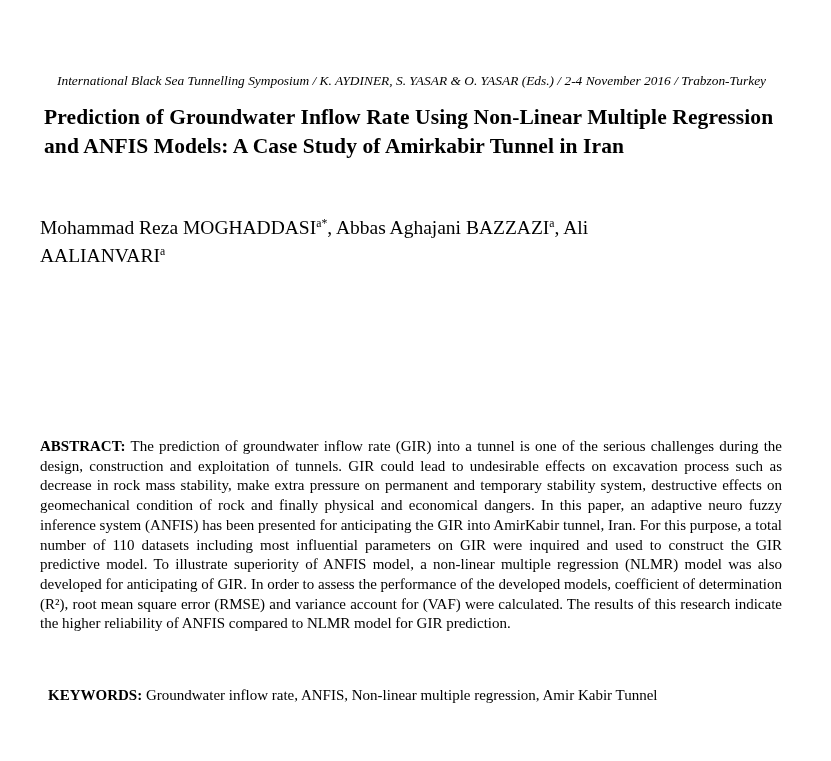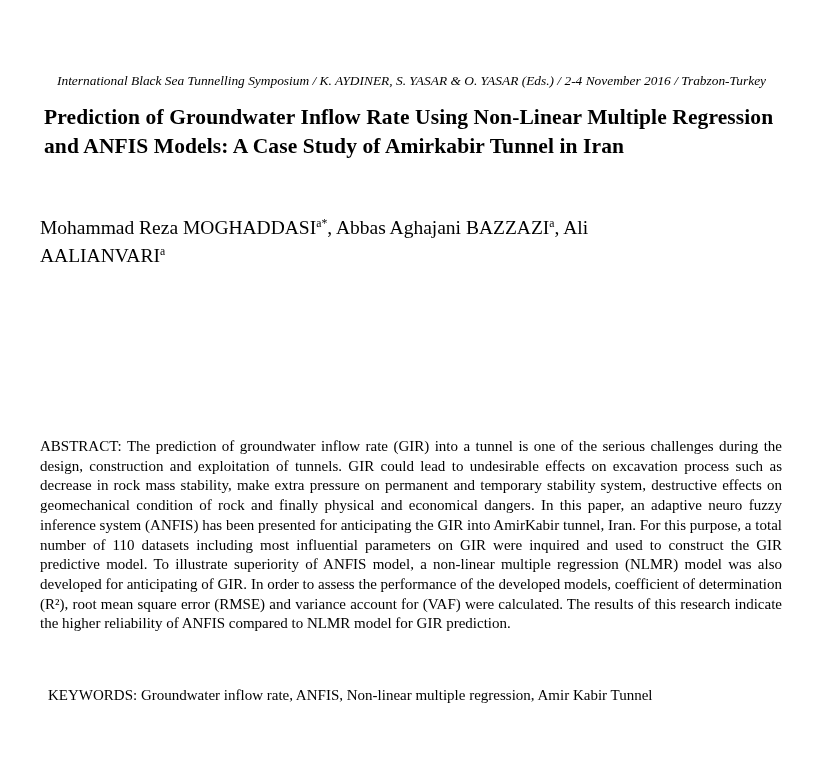"ABSTRACT:" .bold-label { font-weight: normal -> bold }
